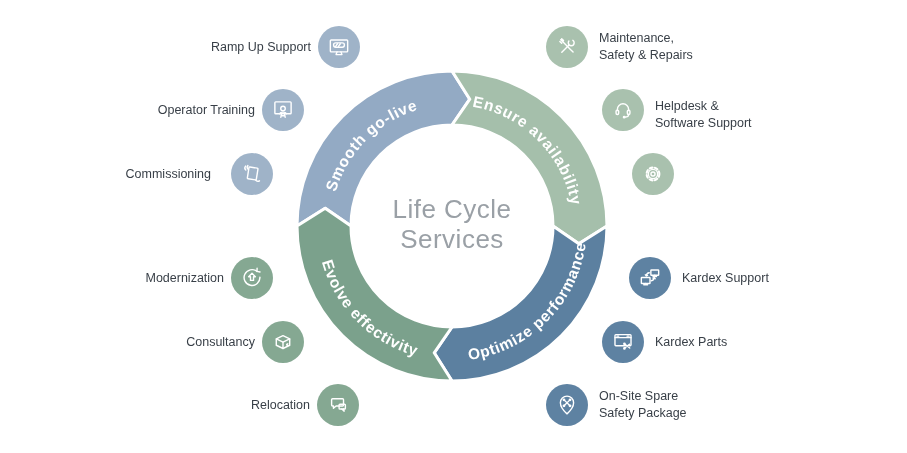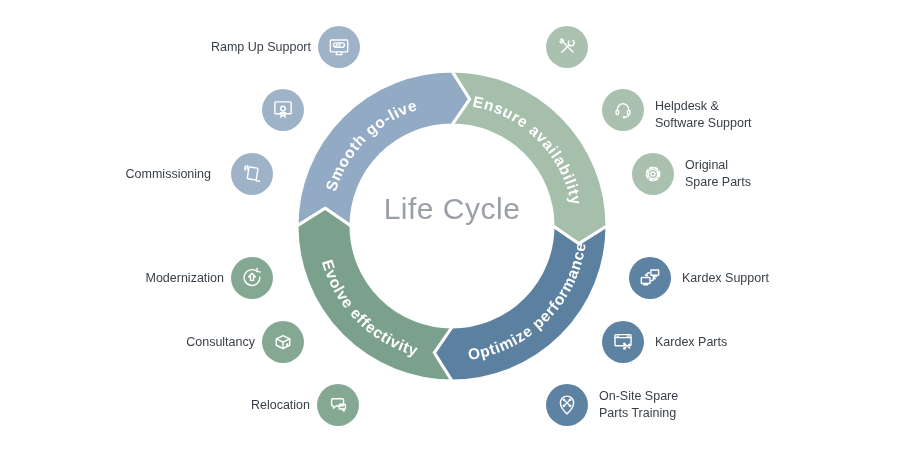"Maintenance," div.lbl { html: none -> <div>Maintenance, Safety &amp; Repairs</div> }
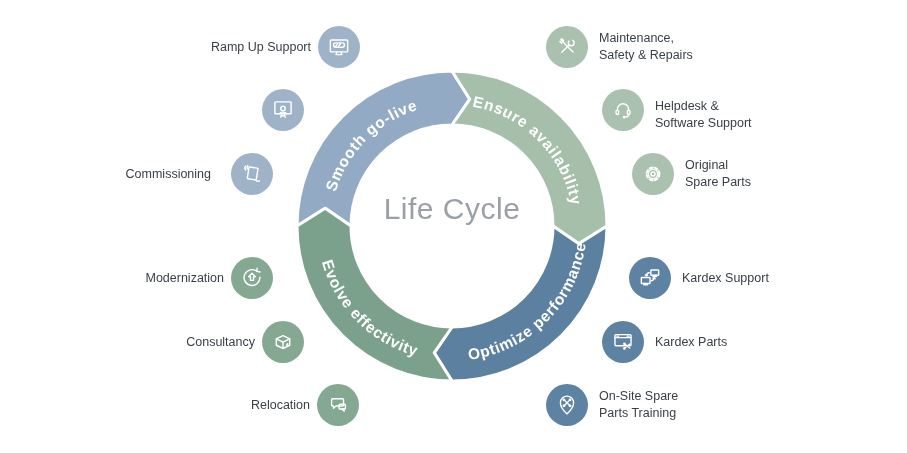"Operator Training" div.lbl { html: none -> <div>Operator Training</div> }
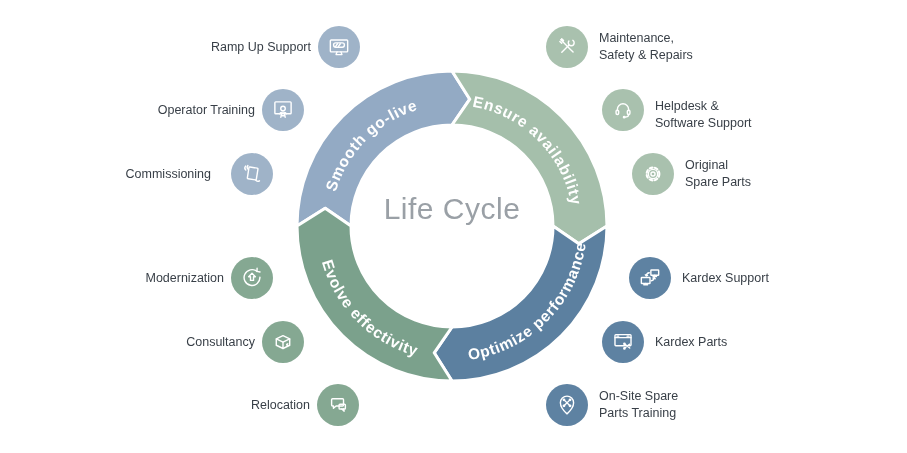"Original" div.lbl { html: <div>Original Spare Parts</div> -> none }
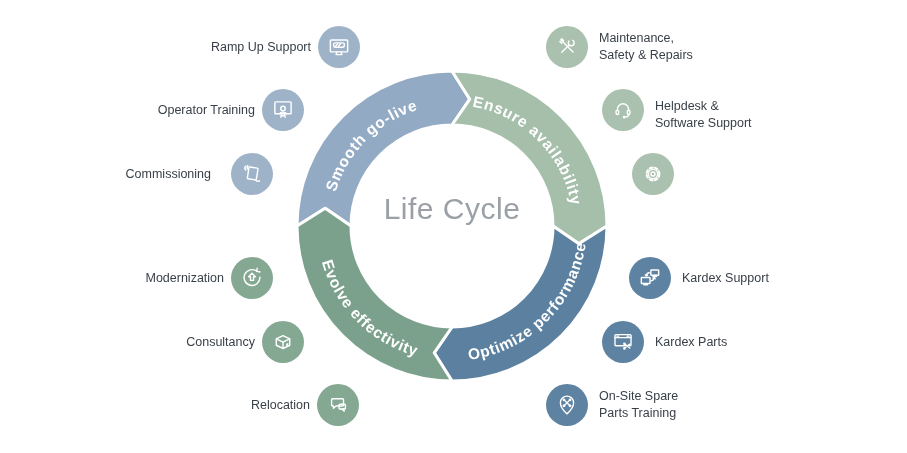"Life Cycle" .center-title { font-size: 30px -> 26px }
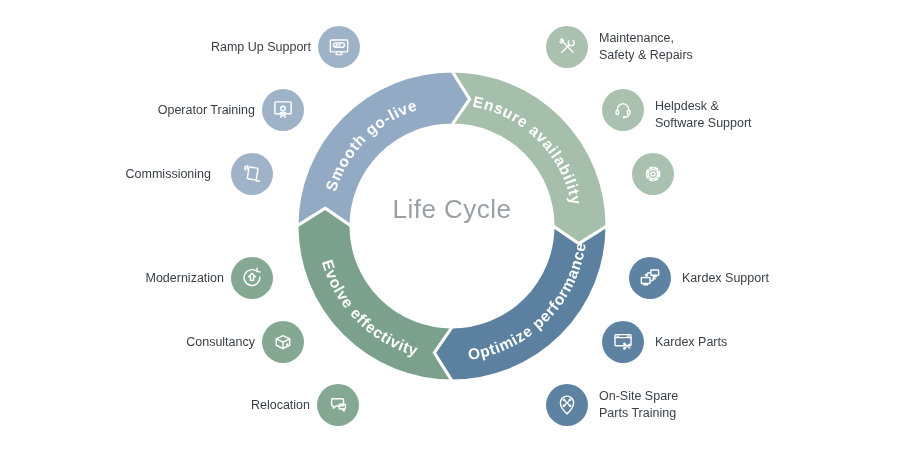"Services" div { html: none -> <div>Services</div> }
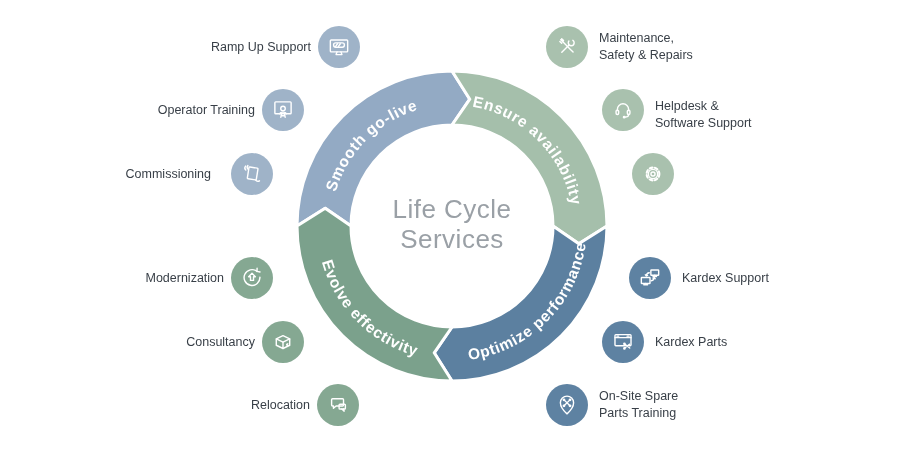"On-Site Spare" div.lbl { text: Parts Training -> Safety Package }
